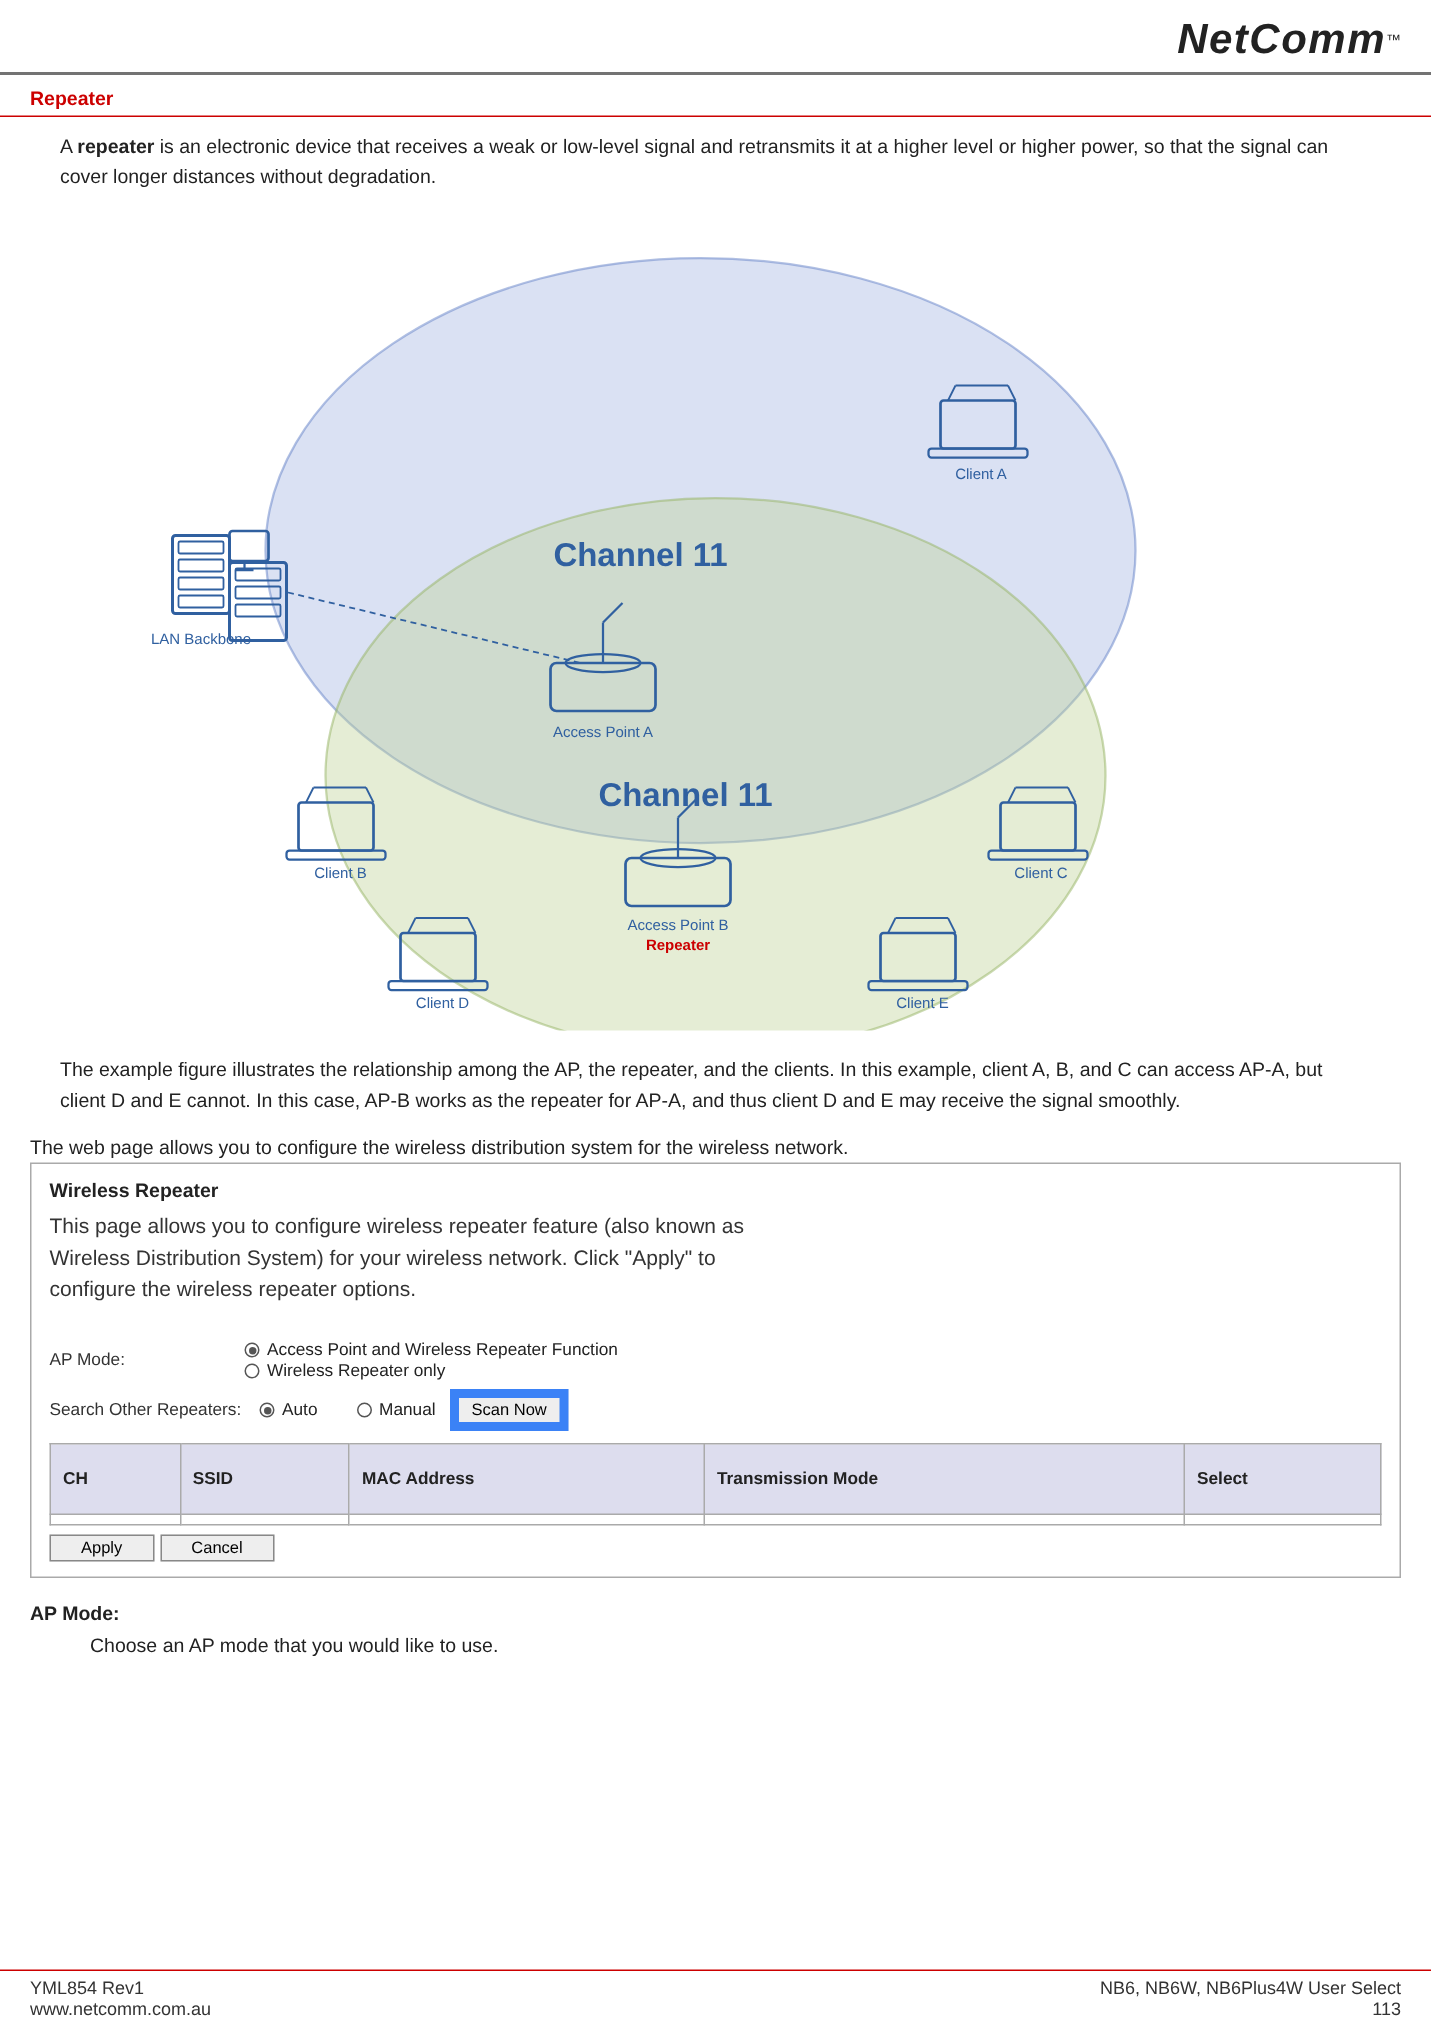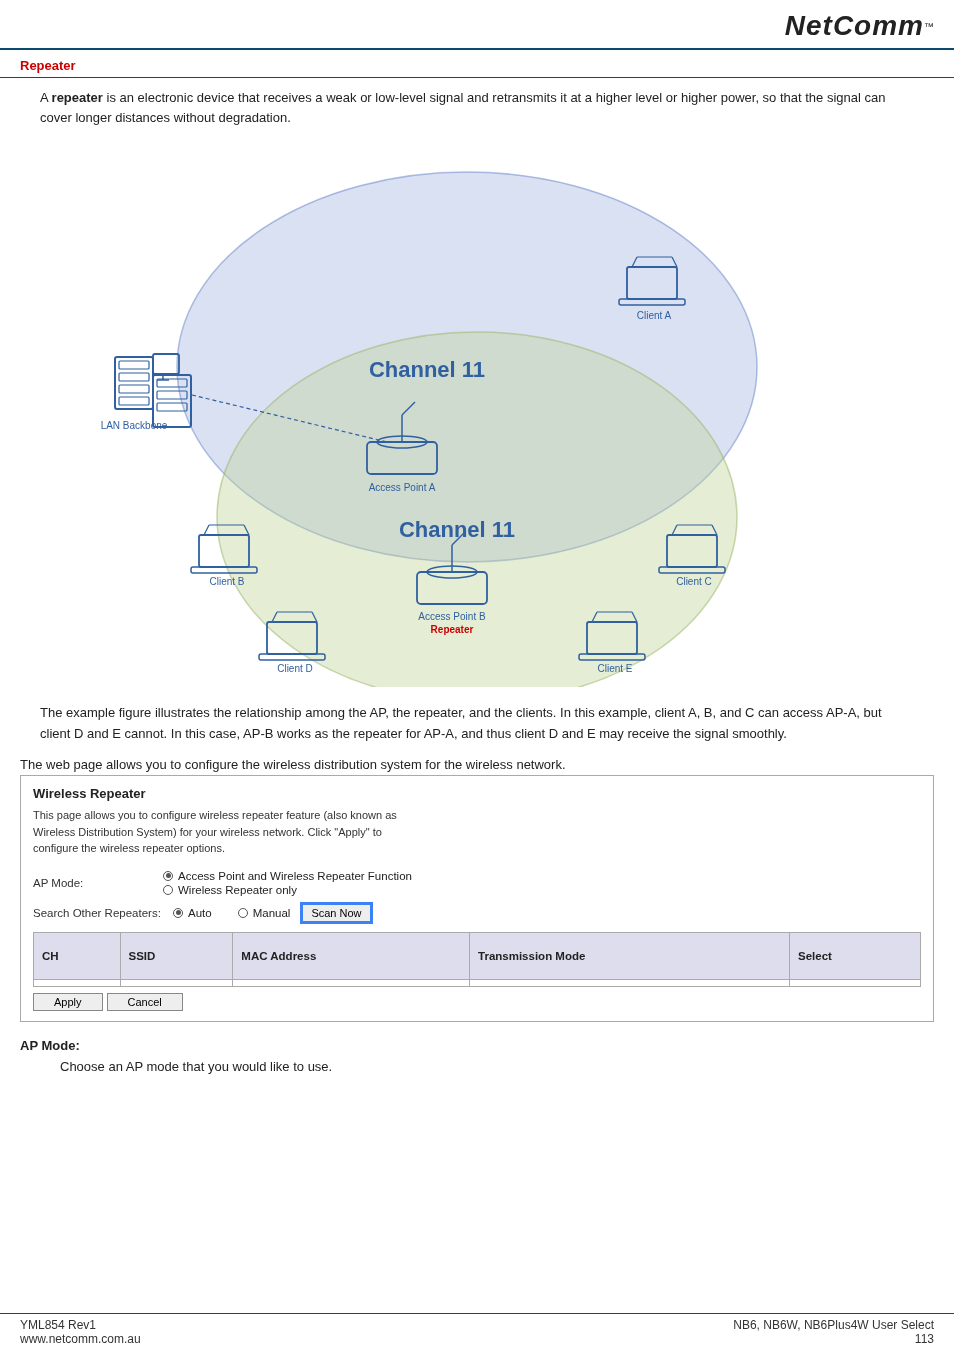"NetComm™" .header { border-bottom: 2px solid #0c4a6e -> 2px solid #737373 }
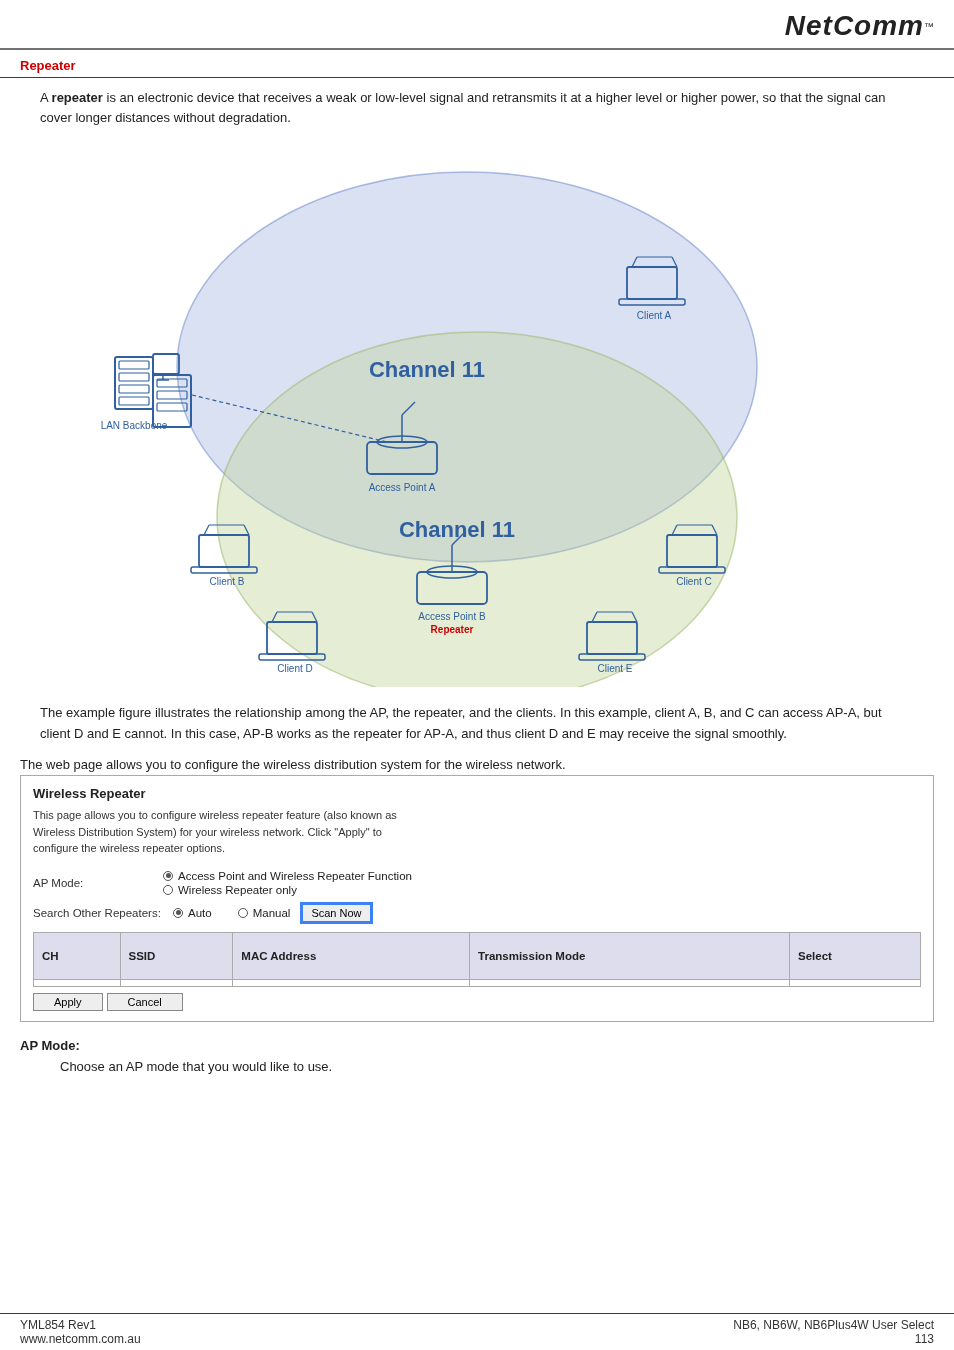"This page allows you to" .wr-desc { font-size: 11px -> 14px; margin-bottom: 13px -> 24px }
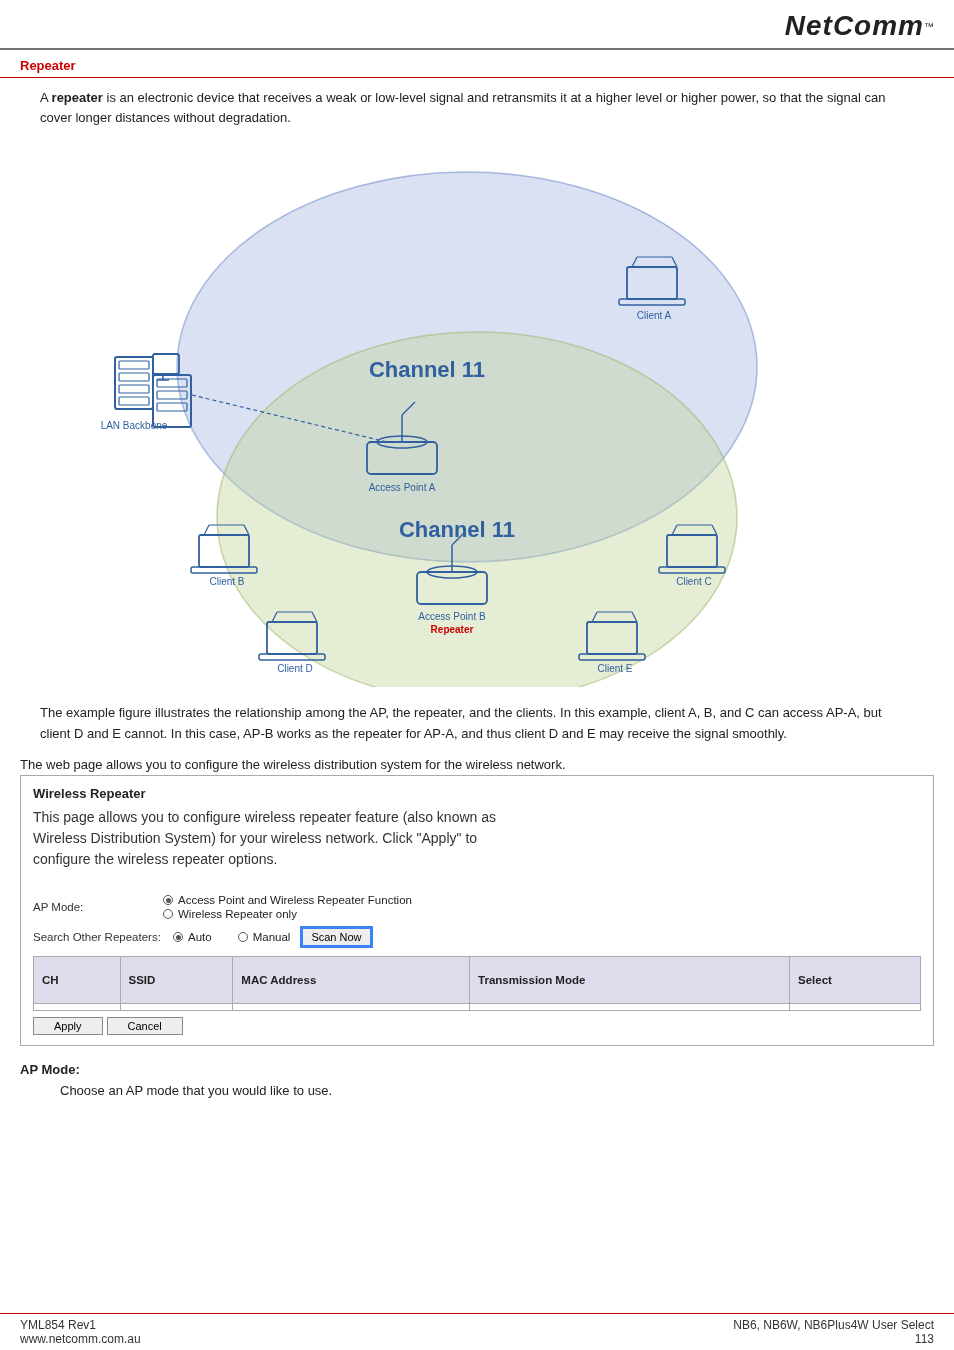"Scan Now" .scan-btn { border: 3px solid #3b82f6 -> 6px solid #3b82f6 }
